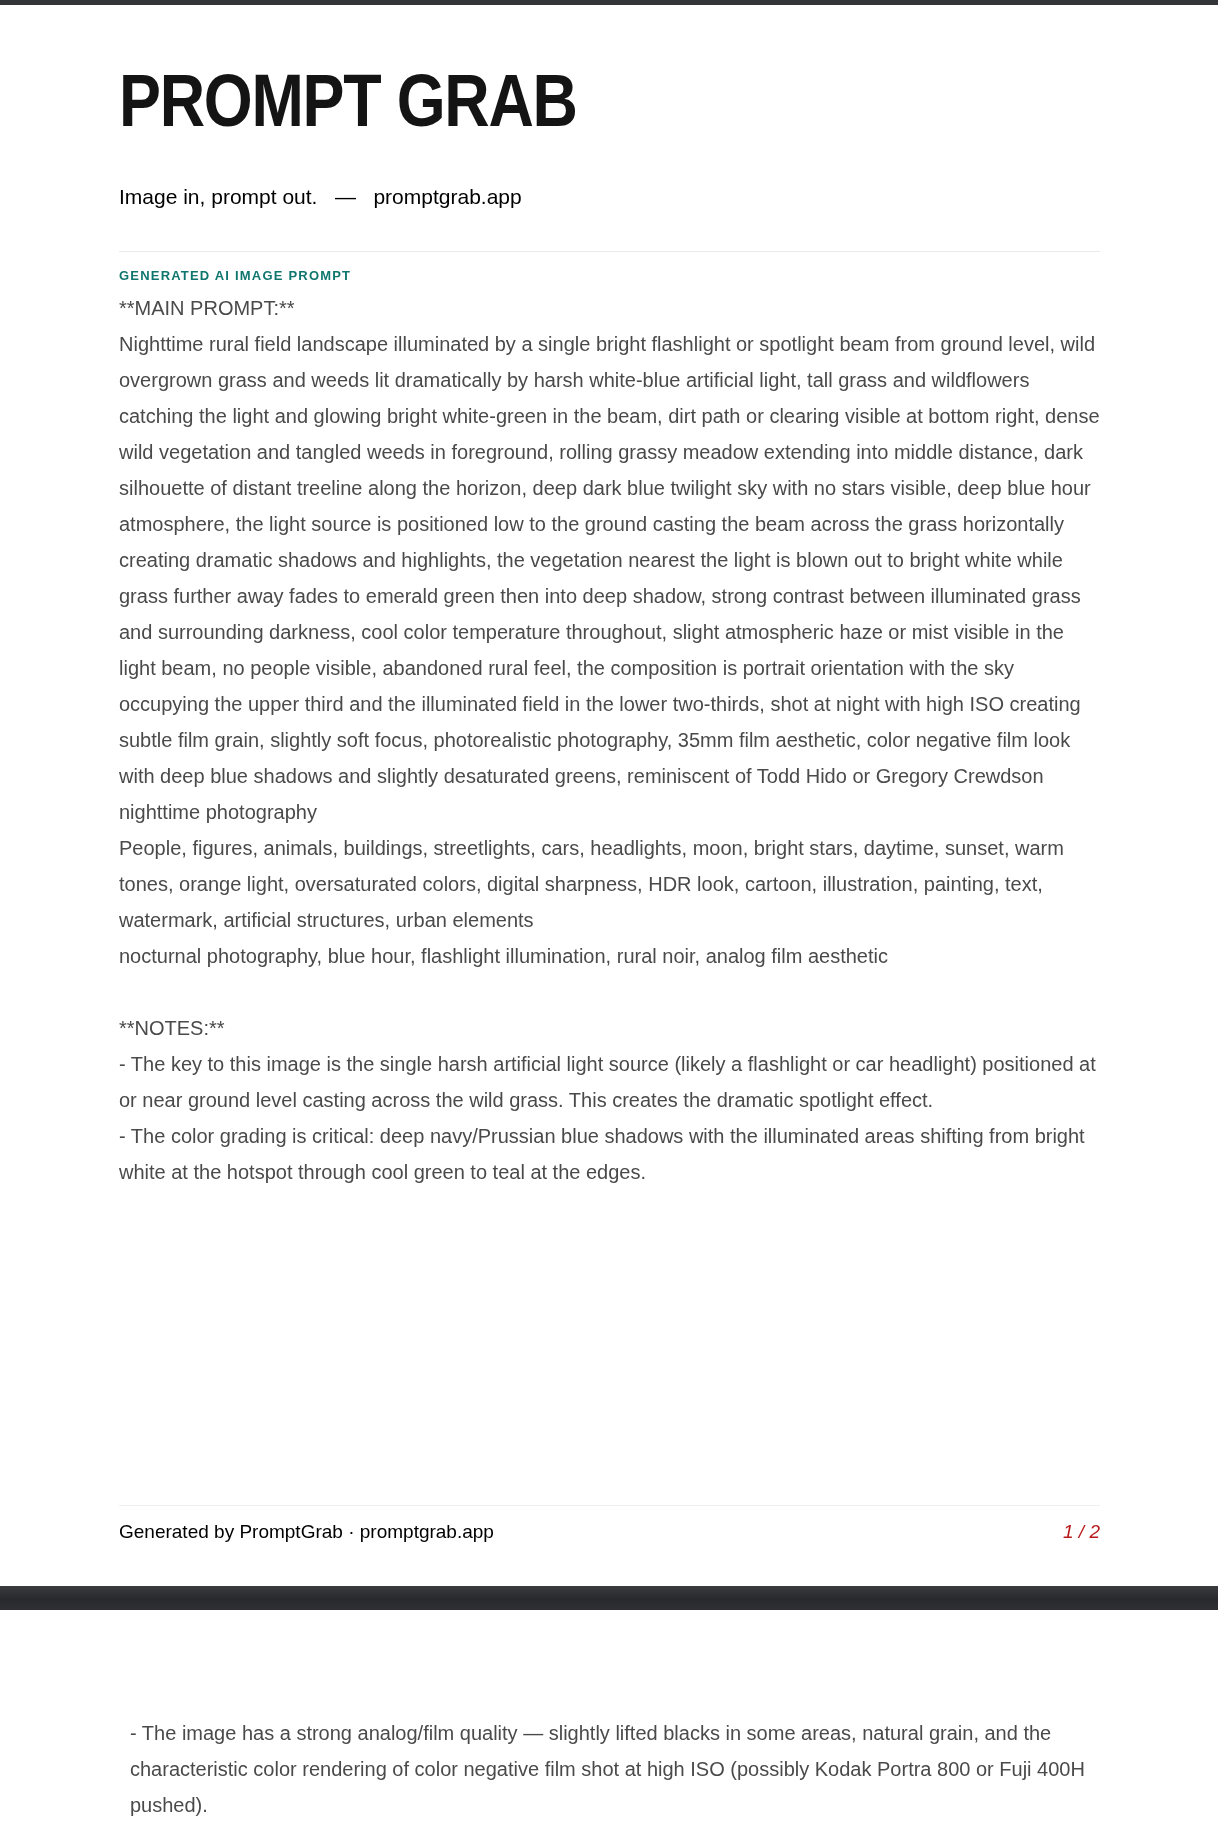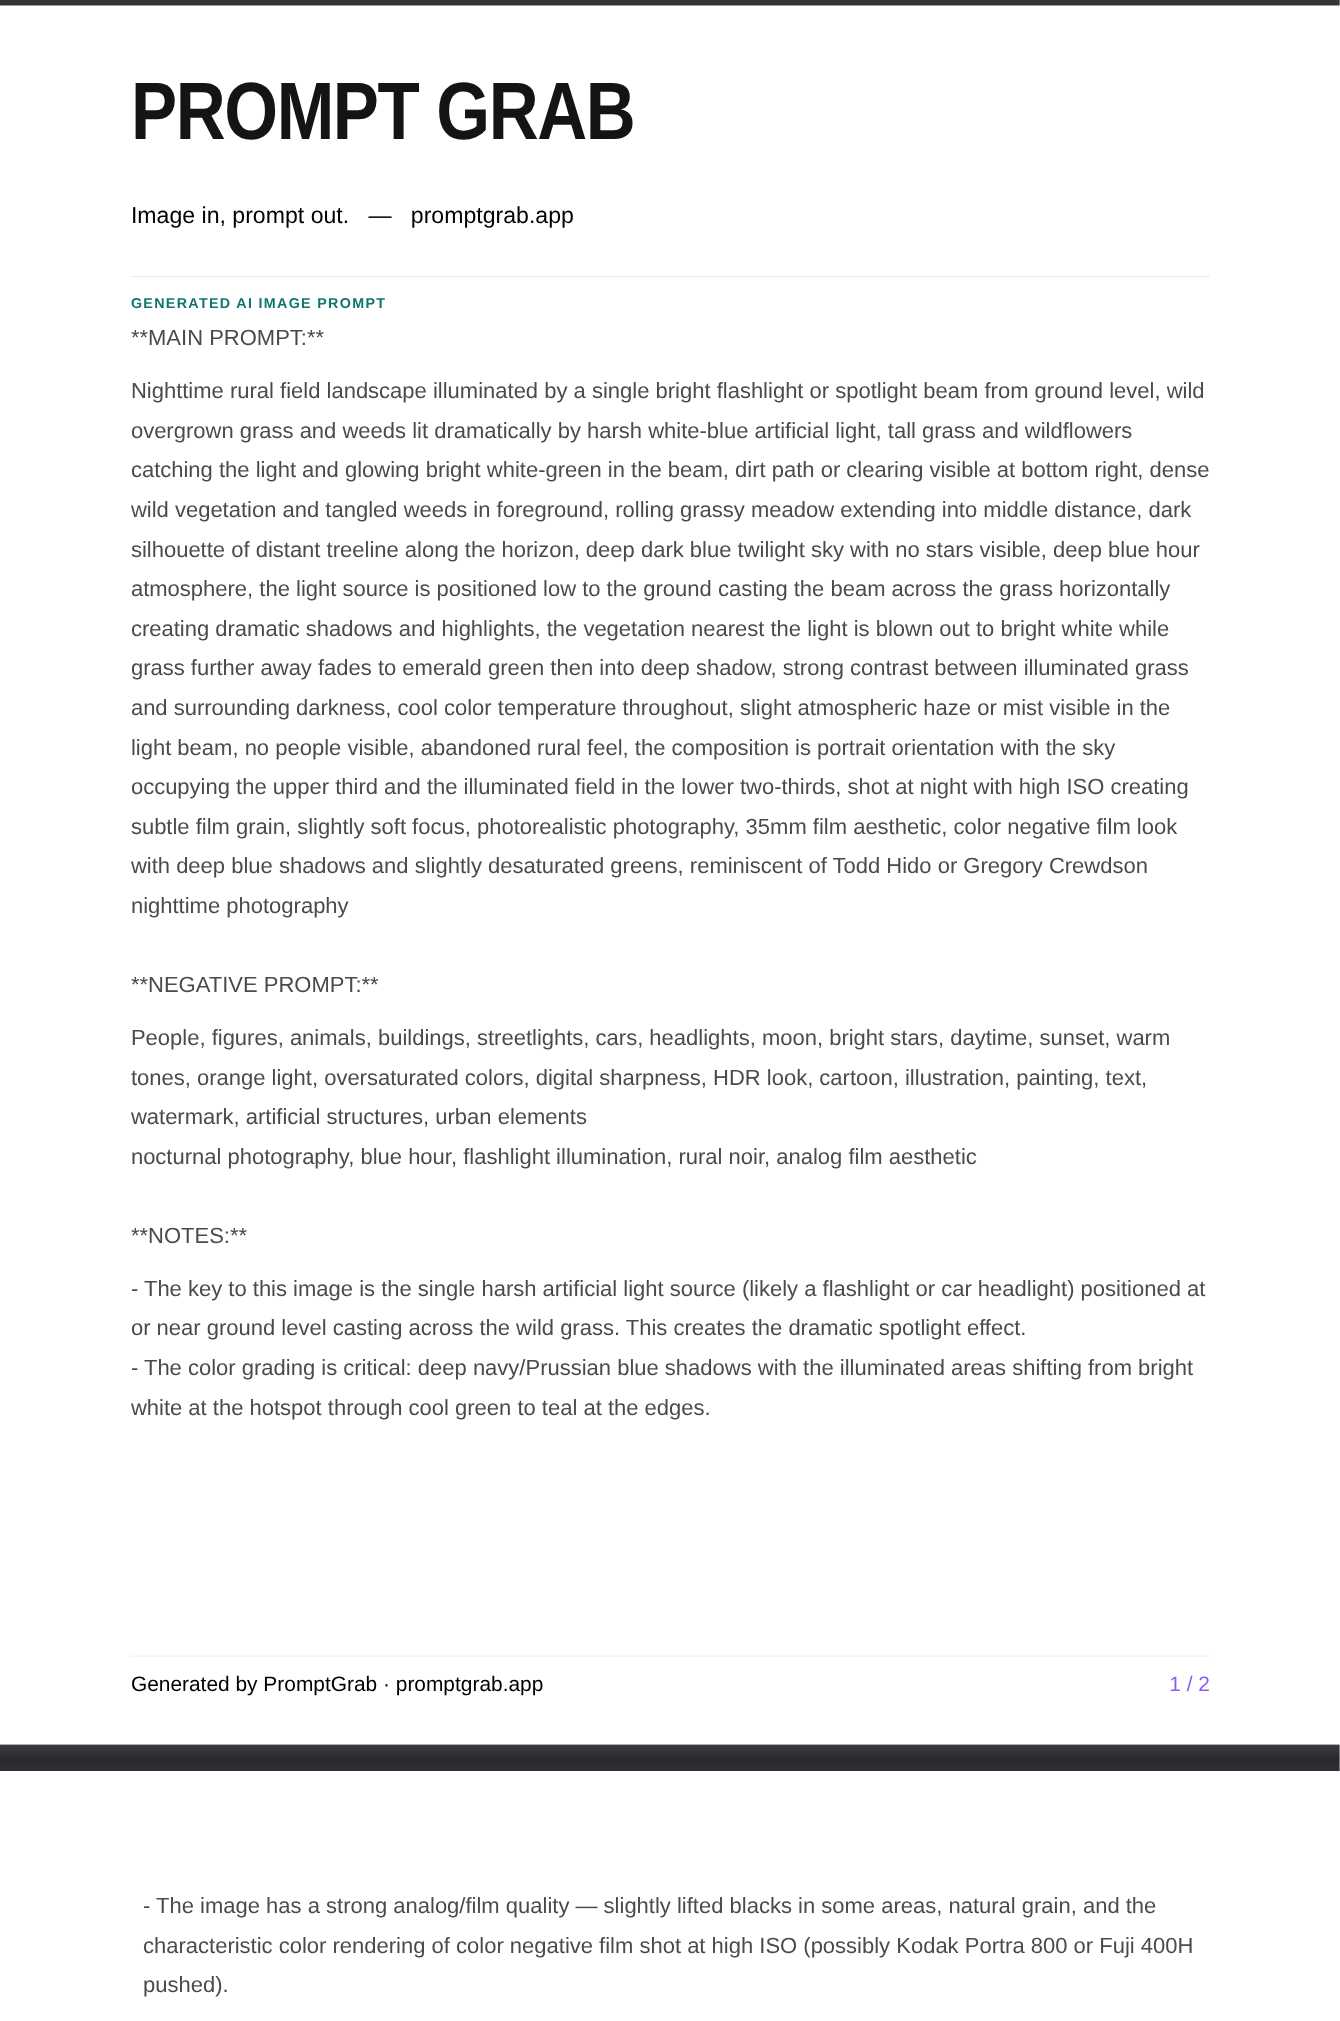"Nighttime rural field landscape" .content .heading + .para { margin-top: 12px -> 0 }
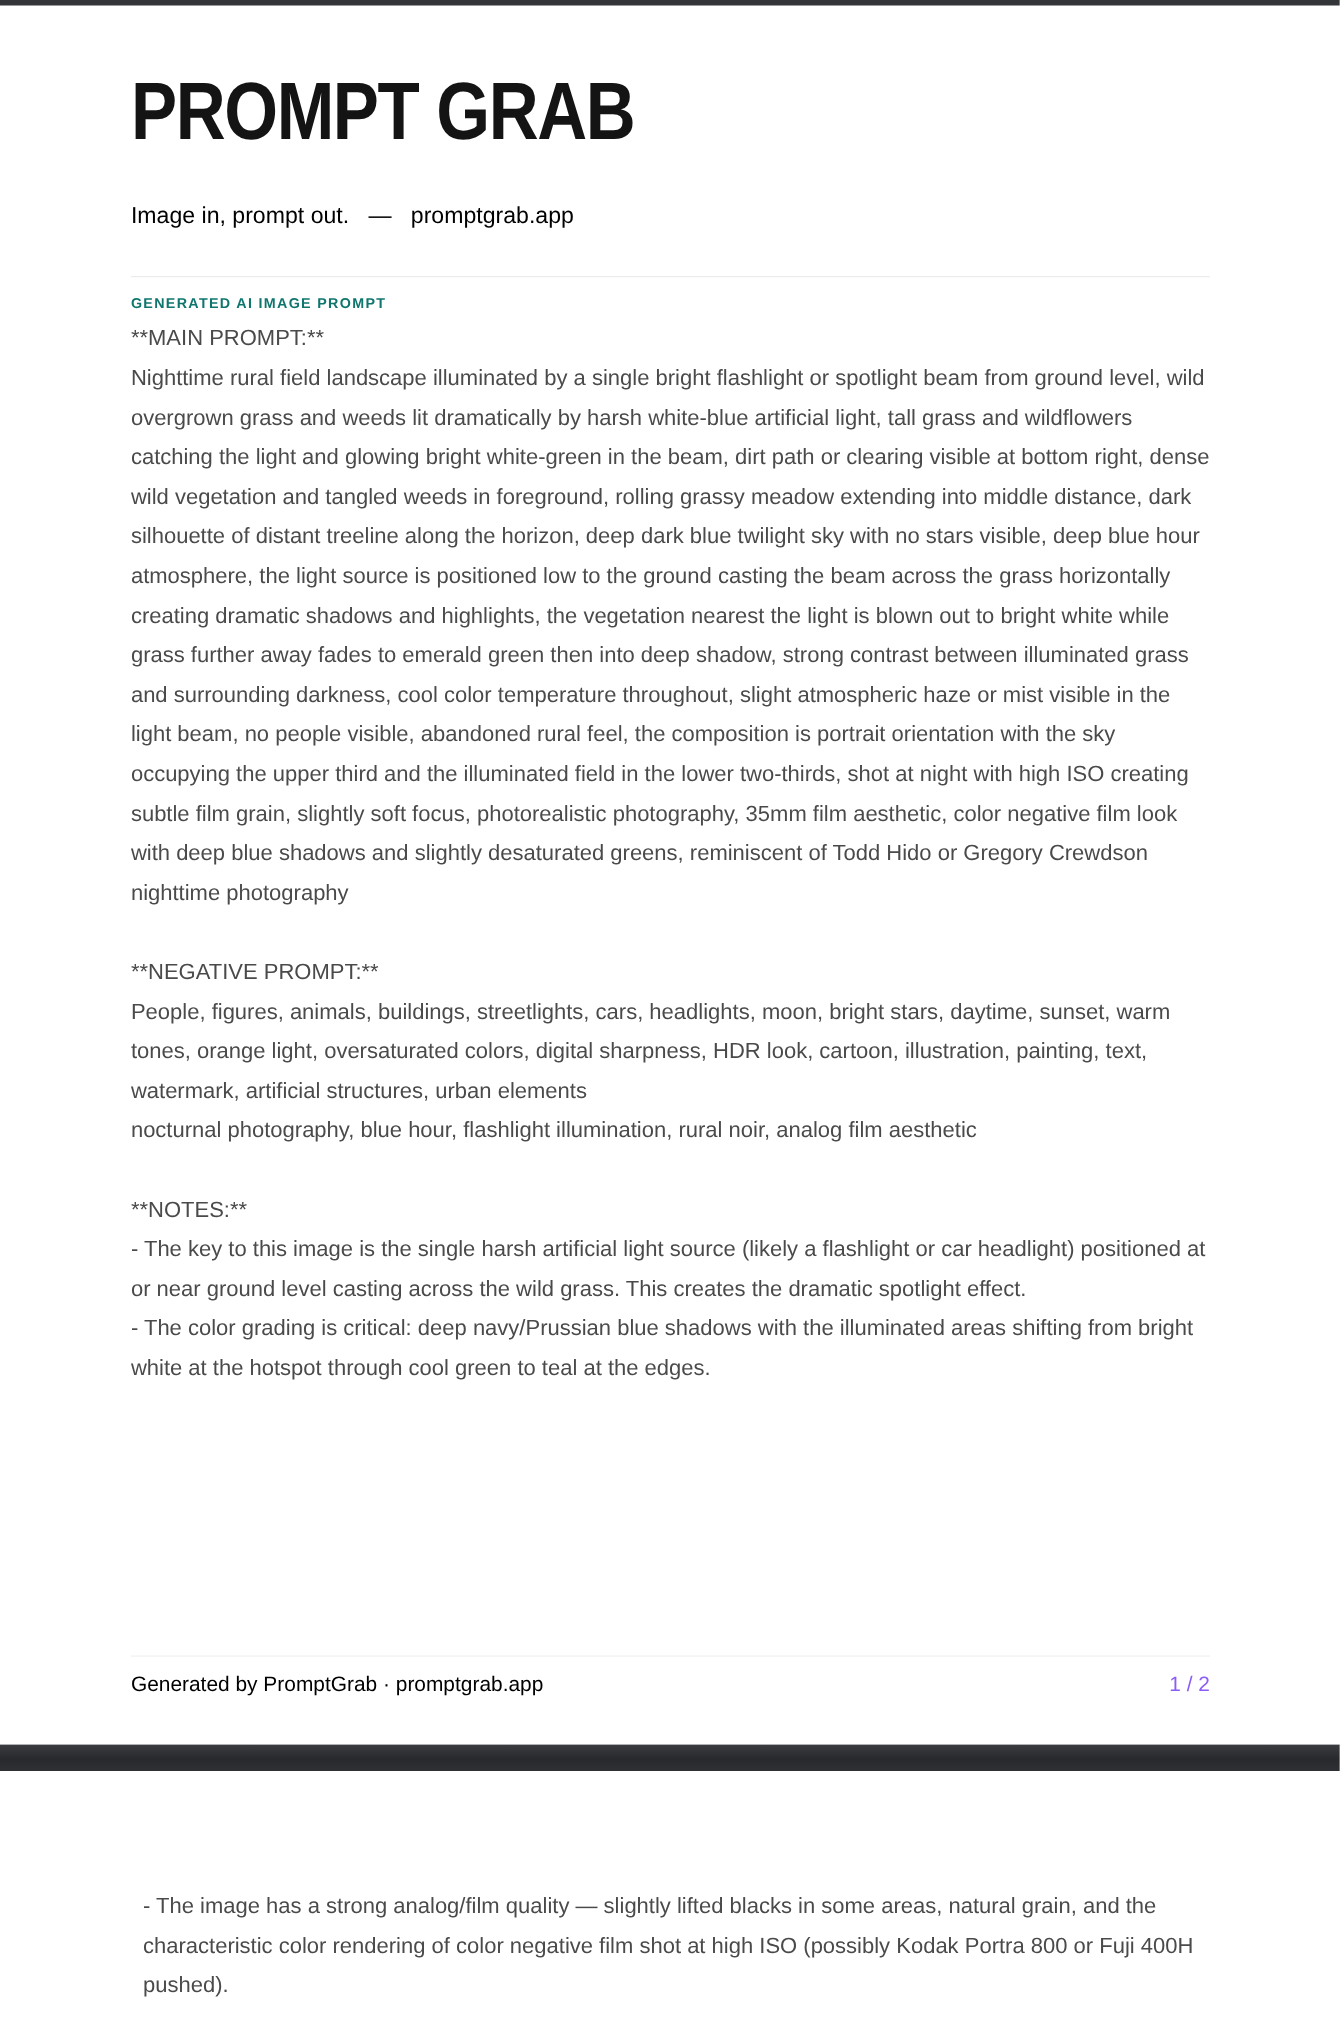"**NEGATIVE PROMPT:**" div.heading { html: <div>**NEGATIVE PROMPT:**</div> -> none }
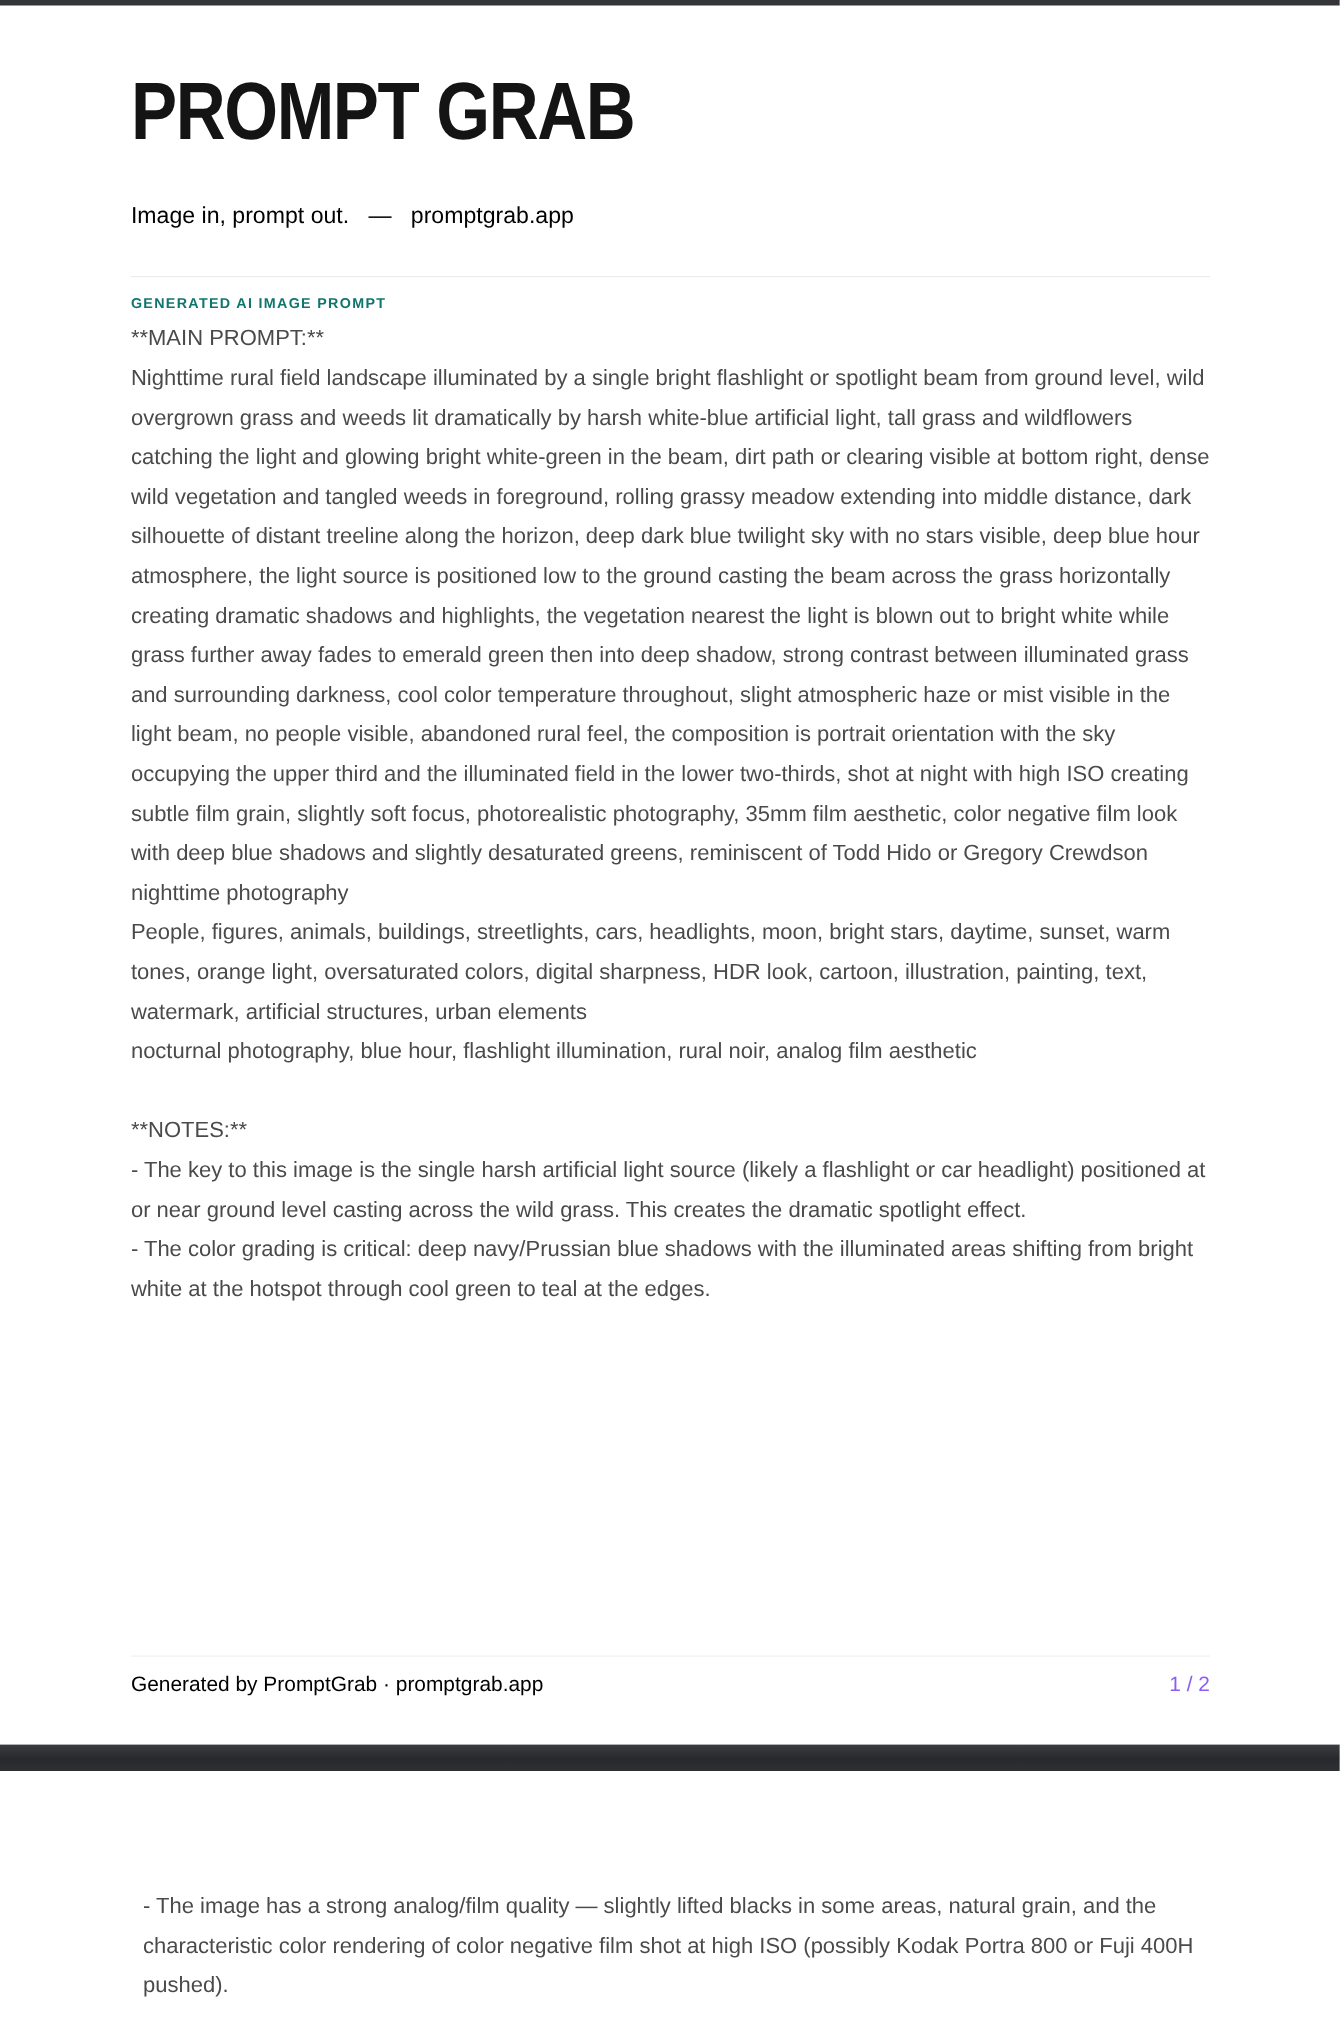"1 / 2" .footer-right { color: #8b5cf6 -> #b91c1c; font-style: none -> italic }
